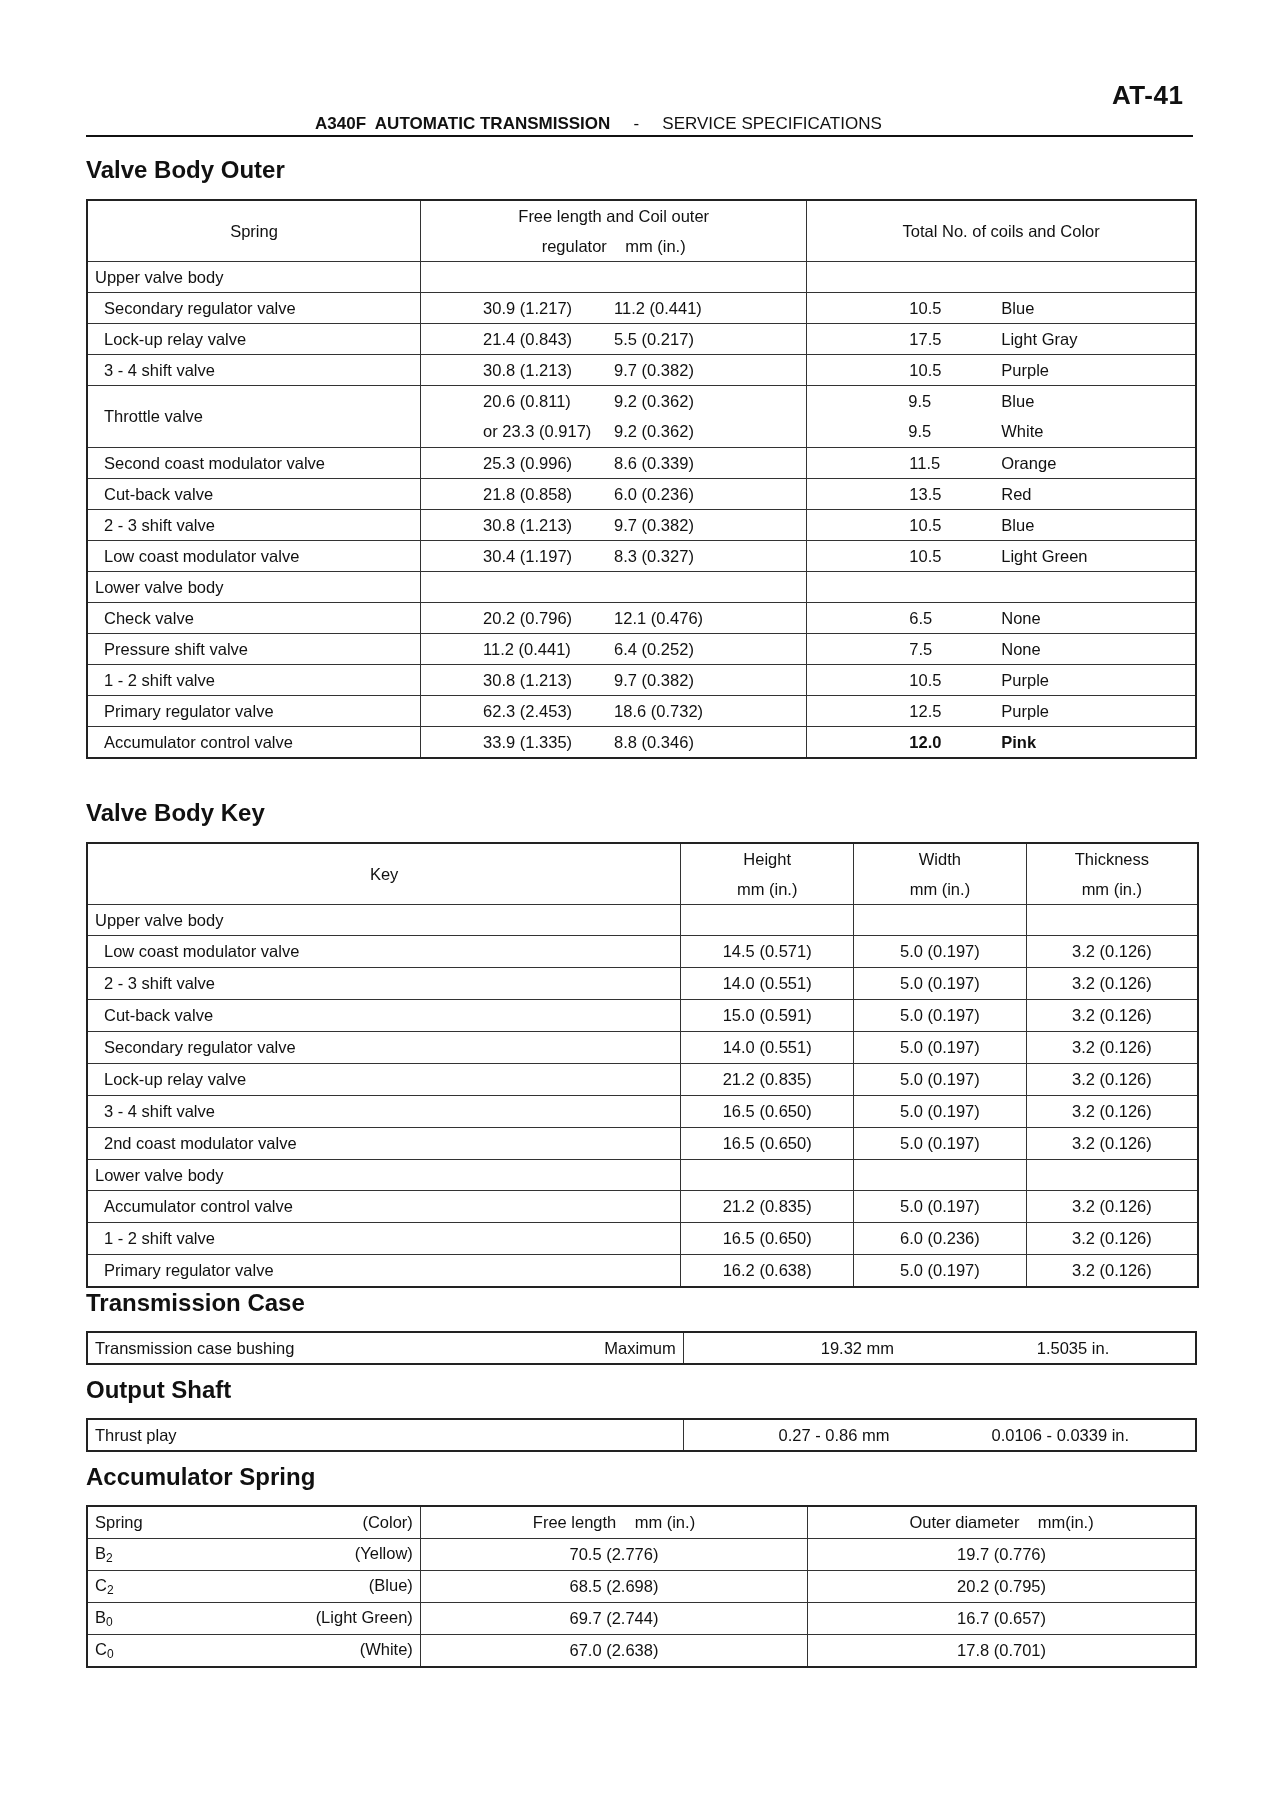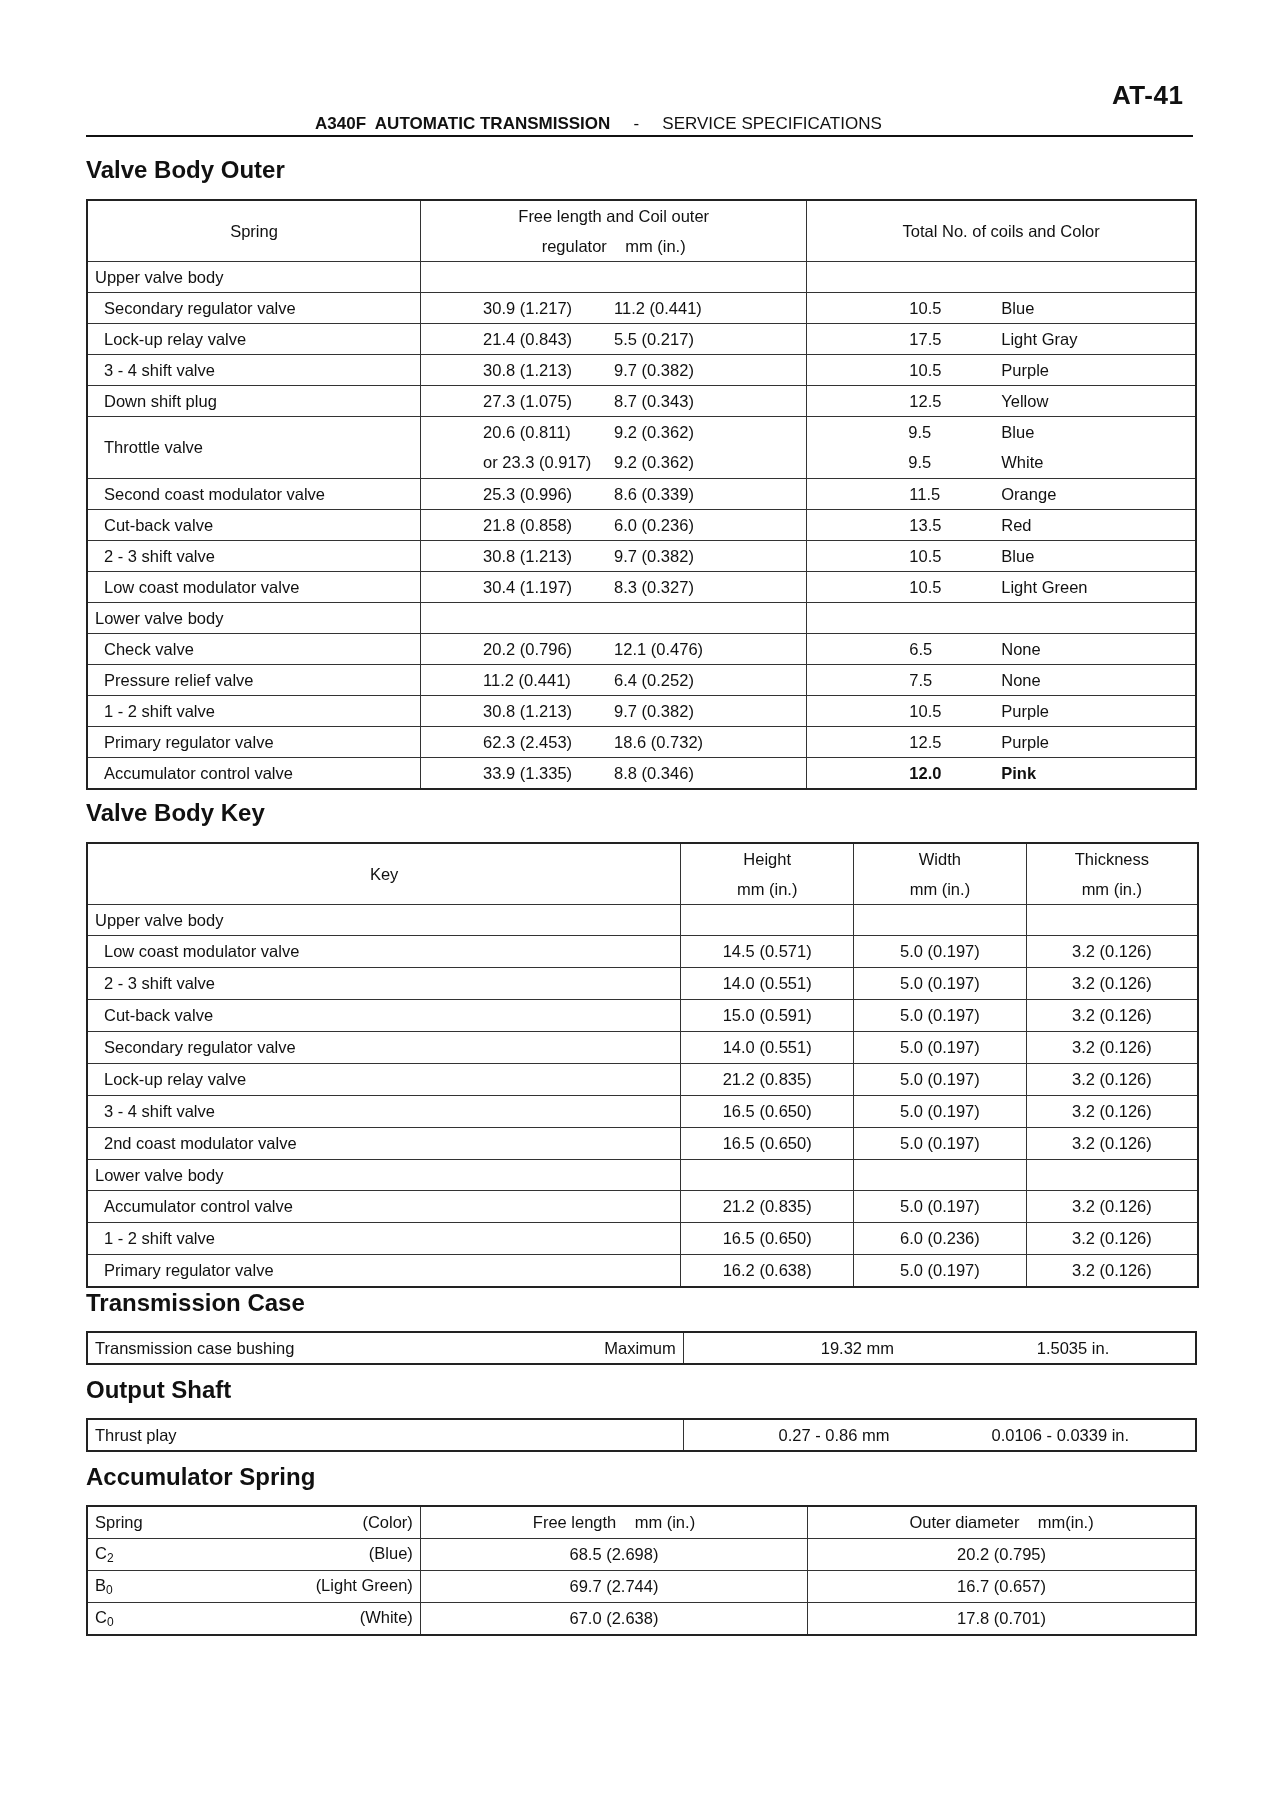"Down shift plug" tr { html: <tr> <td>Down shift plug</td> <td> <div> <span>27.3 (1.075)</span> <span>8.7 (0.343)</span> </div> </td> <td> <div> <span>12.5</span> <span>Yellow</span> </div> </td> </tr> -> none }
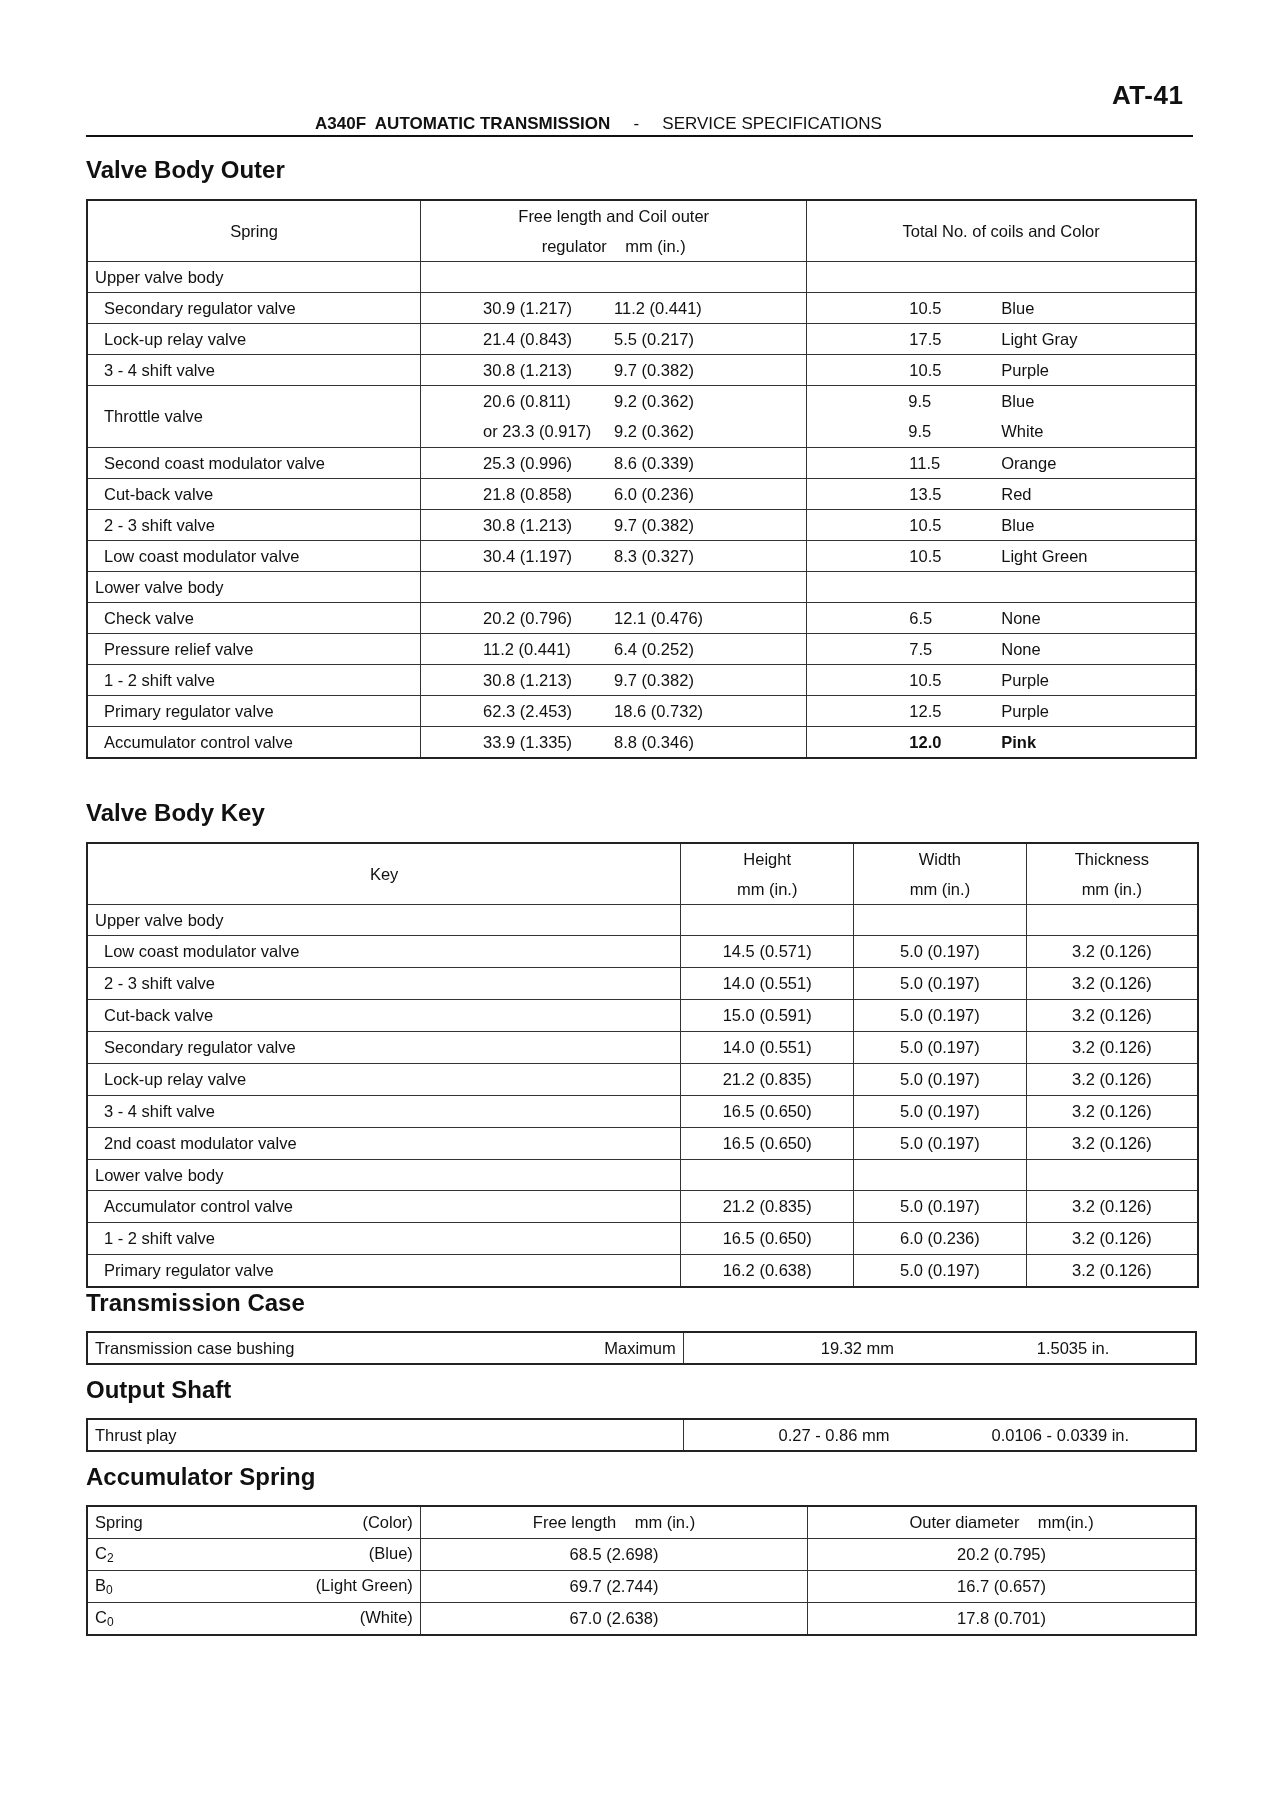"Pressure relief valve" td.pad2 { text: relief -> shift }
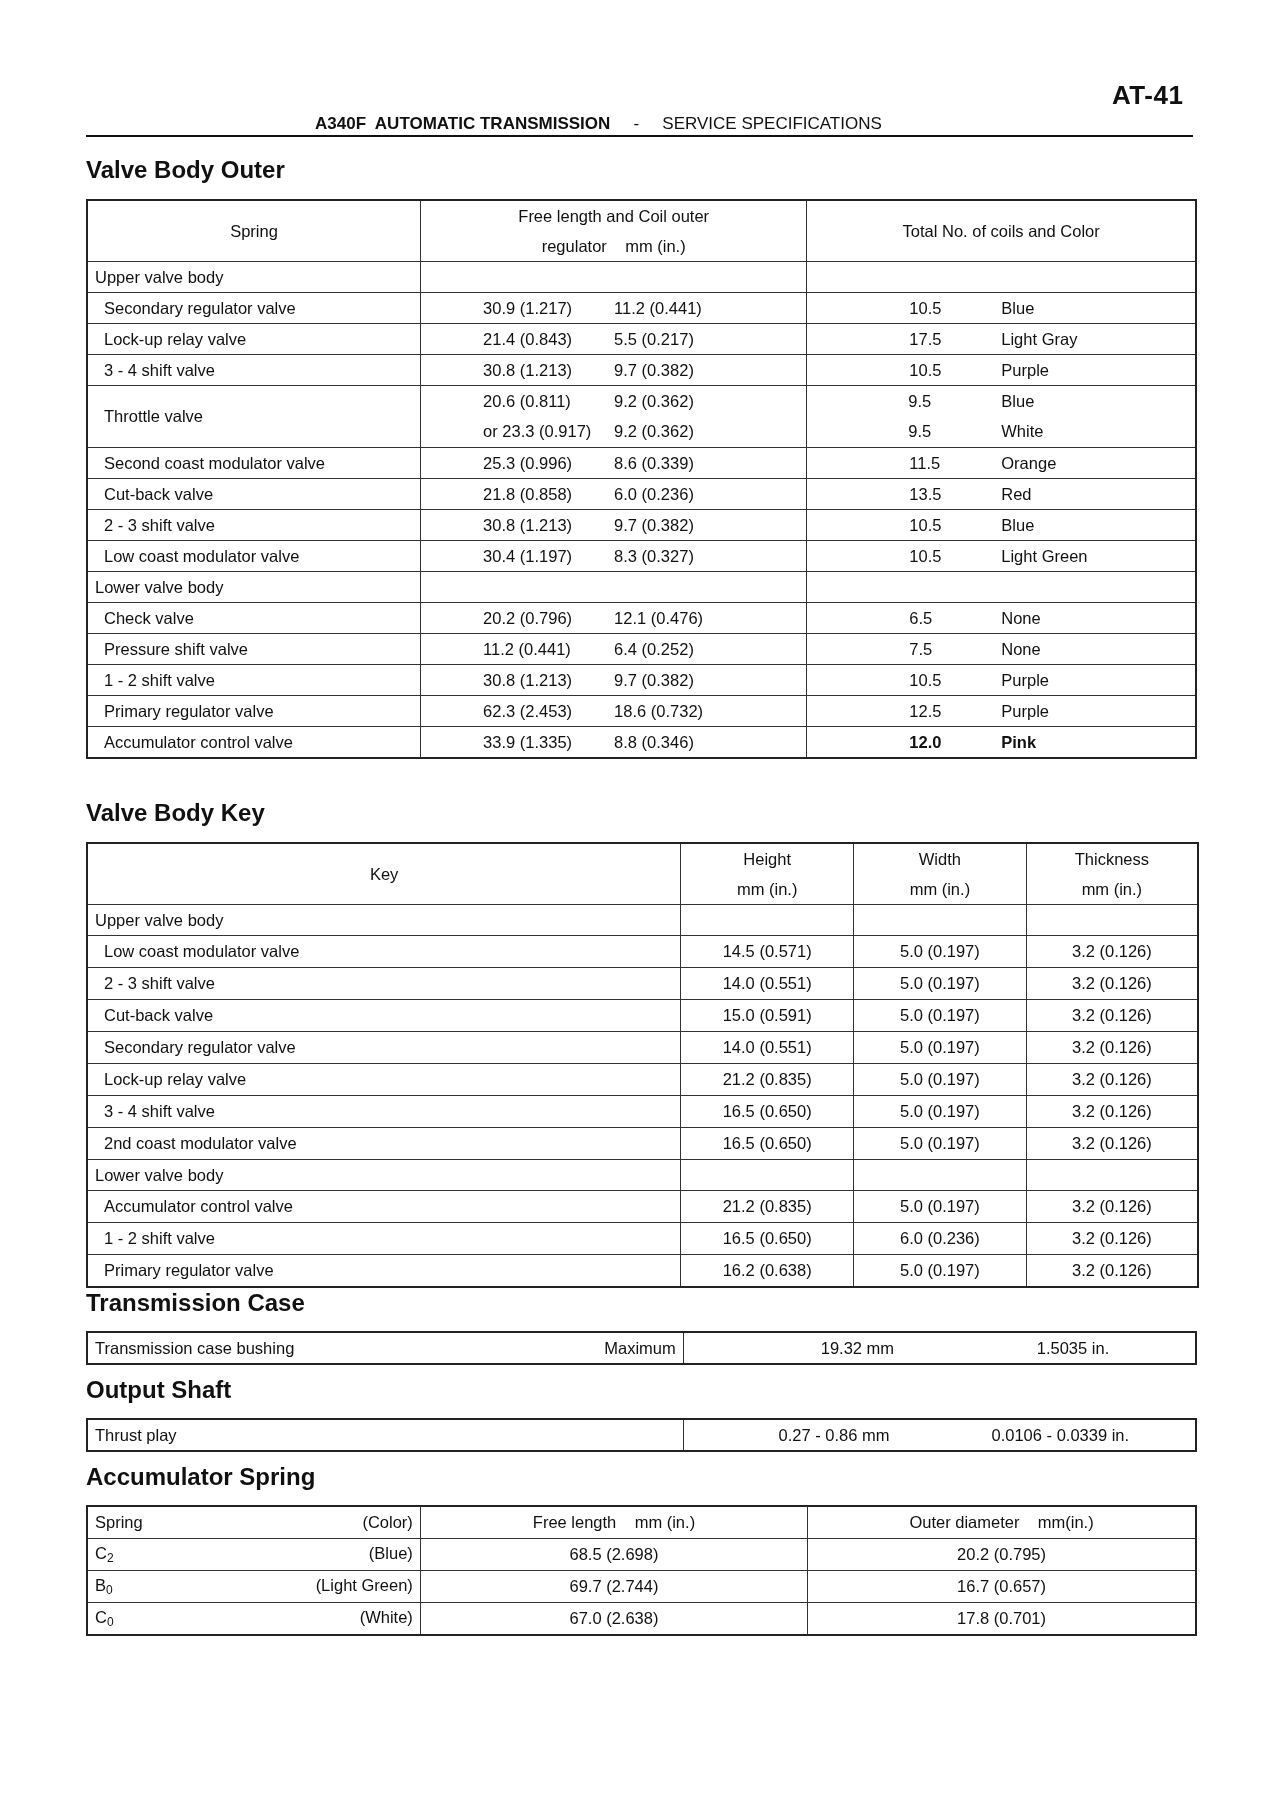"B2" tr { html: none -> <tr> <td> <div> <span><span>B</span><sub>2</sub></span> <span>(Yellow)</span> </div> </td> <td>70.5 (2.776)</td> <td>19.7 (0.776)</td> </tr> }
